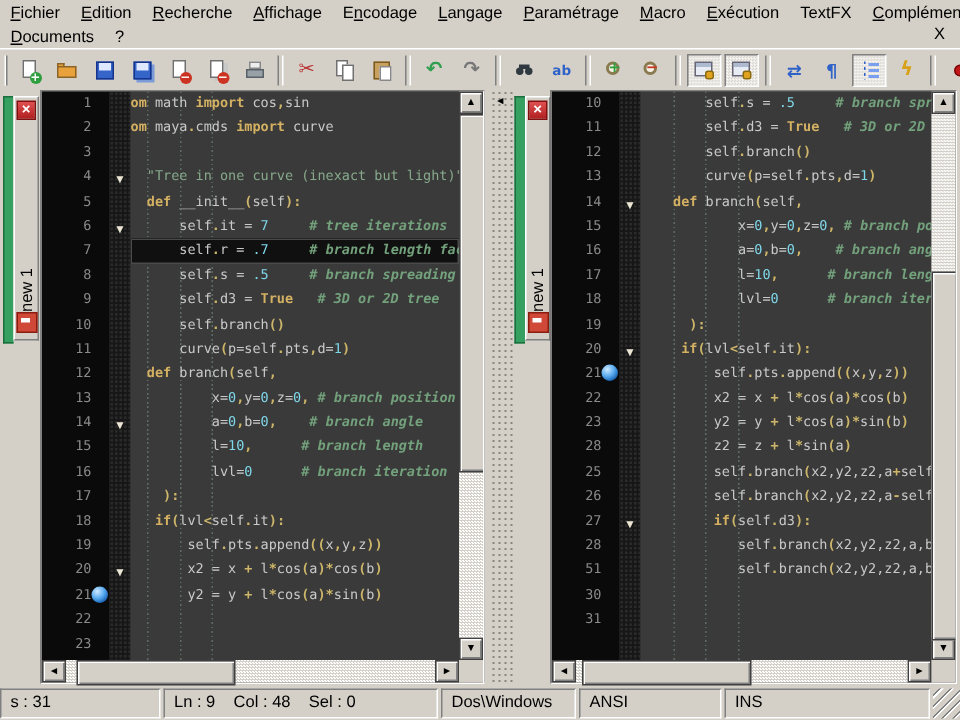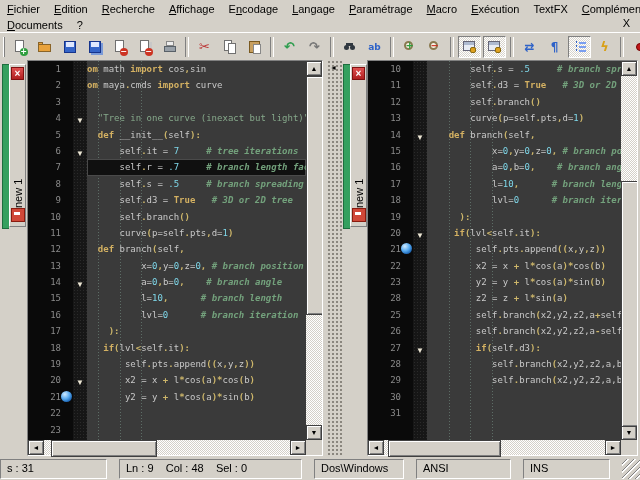"29" div.num { text: 29 -> 51 }
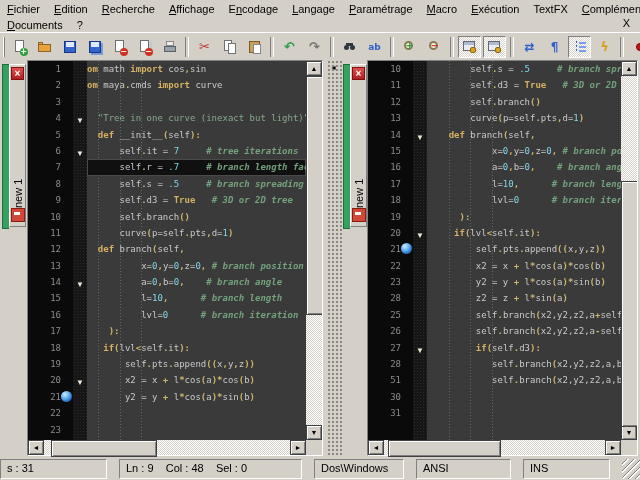"s : 31" #statusbar { gap: 12px -> 2px }
